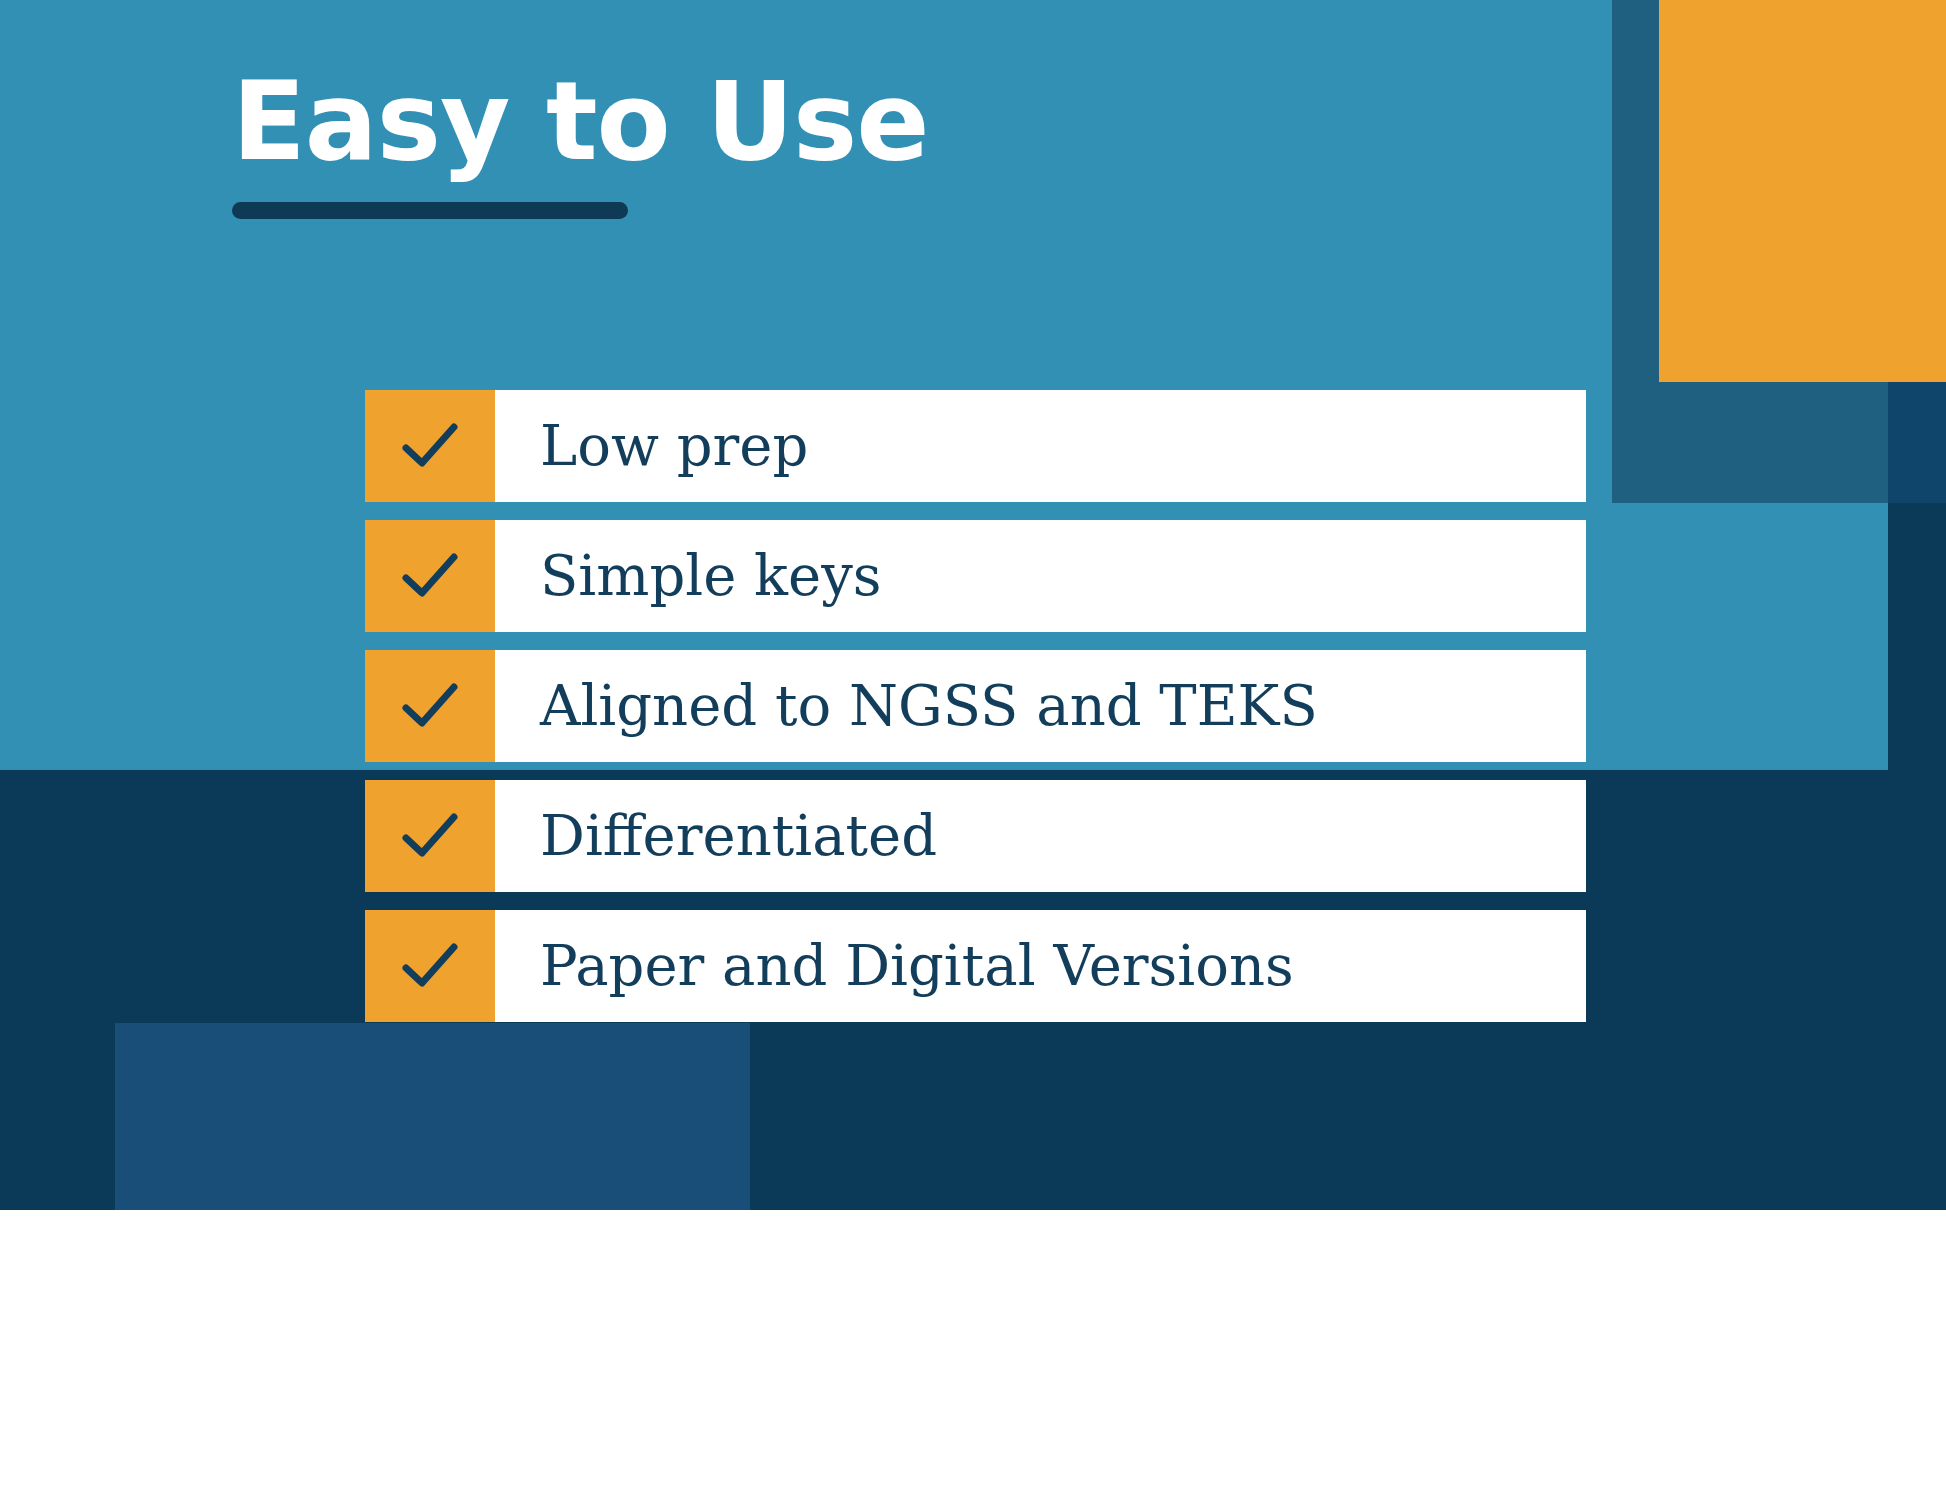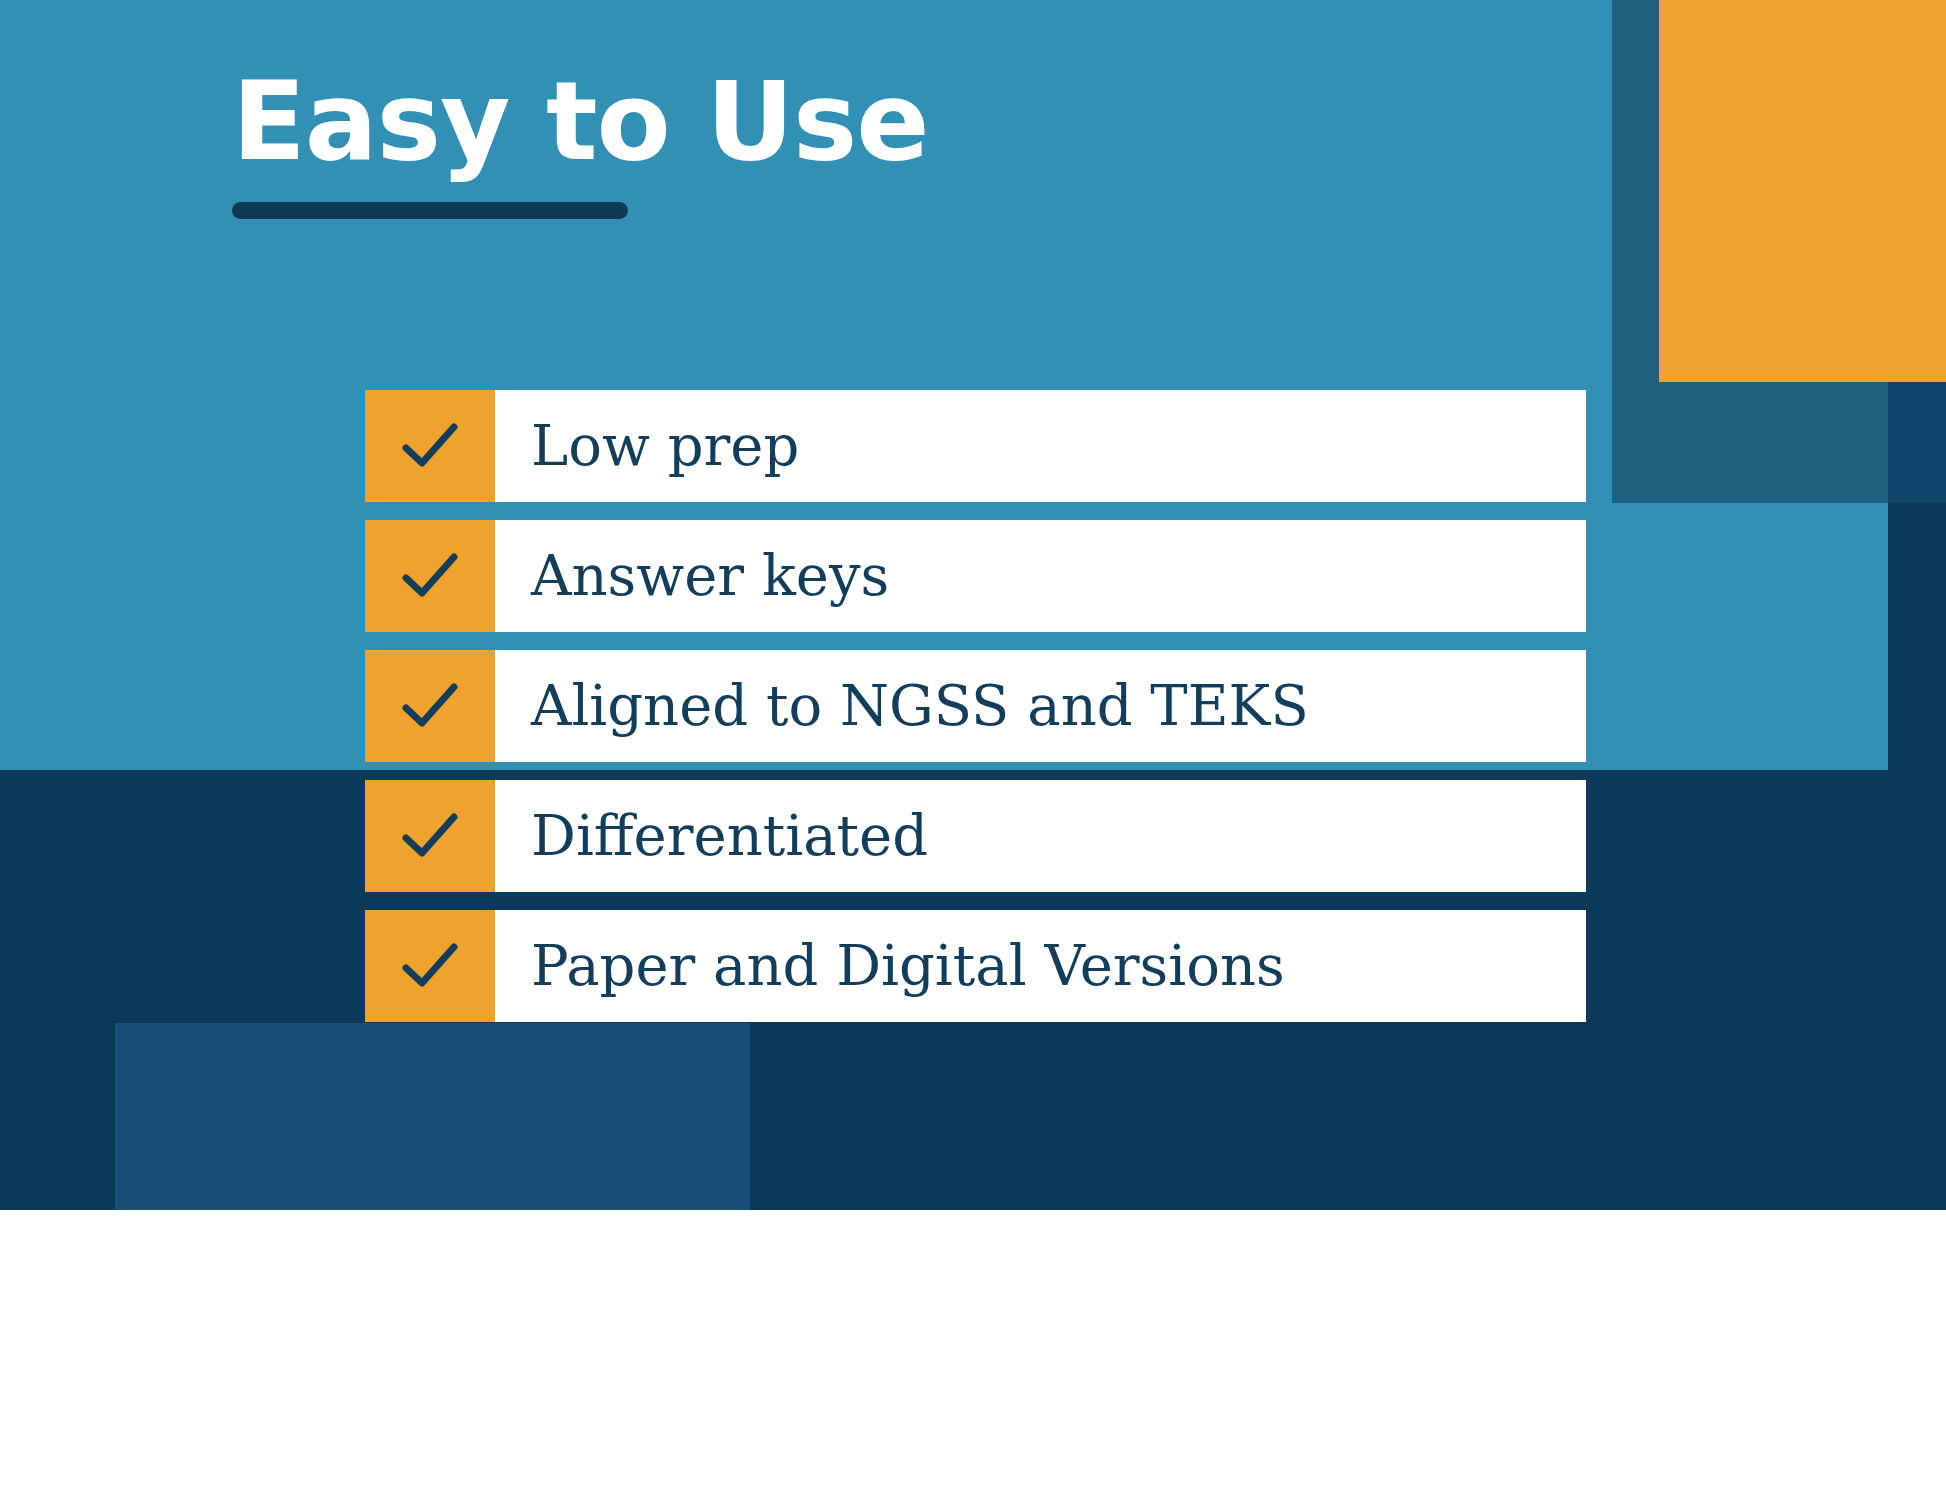"Low prep" .check-label { padding-left: 36px -> 45px }
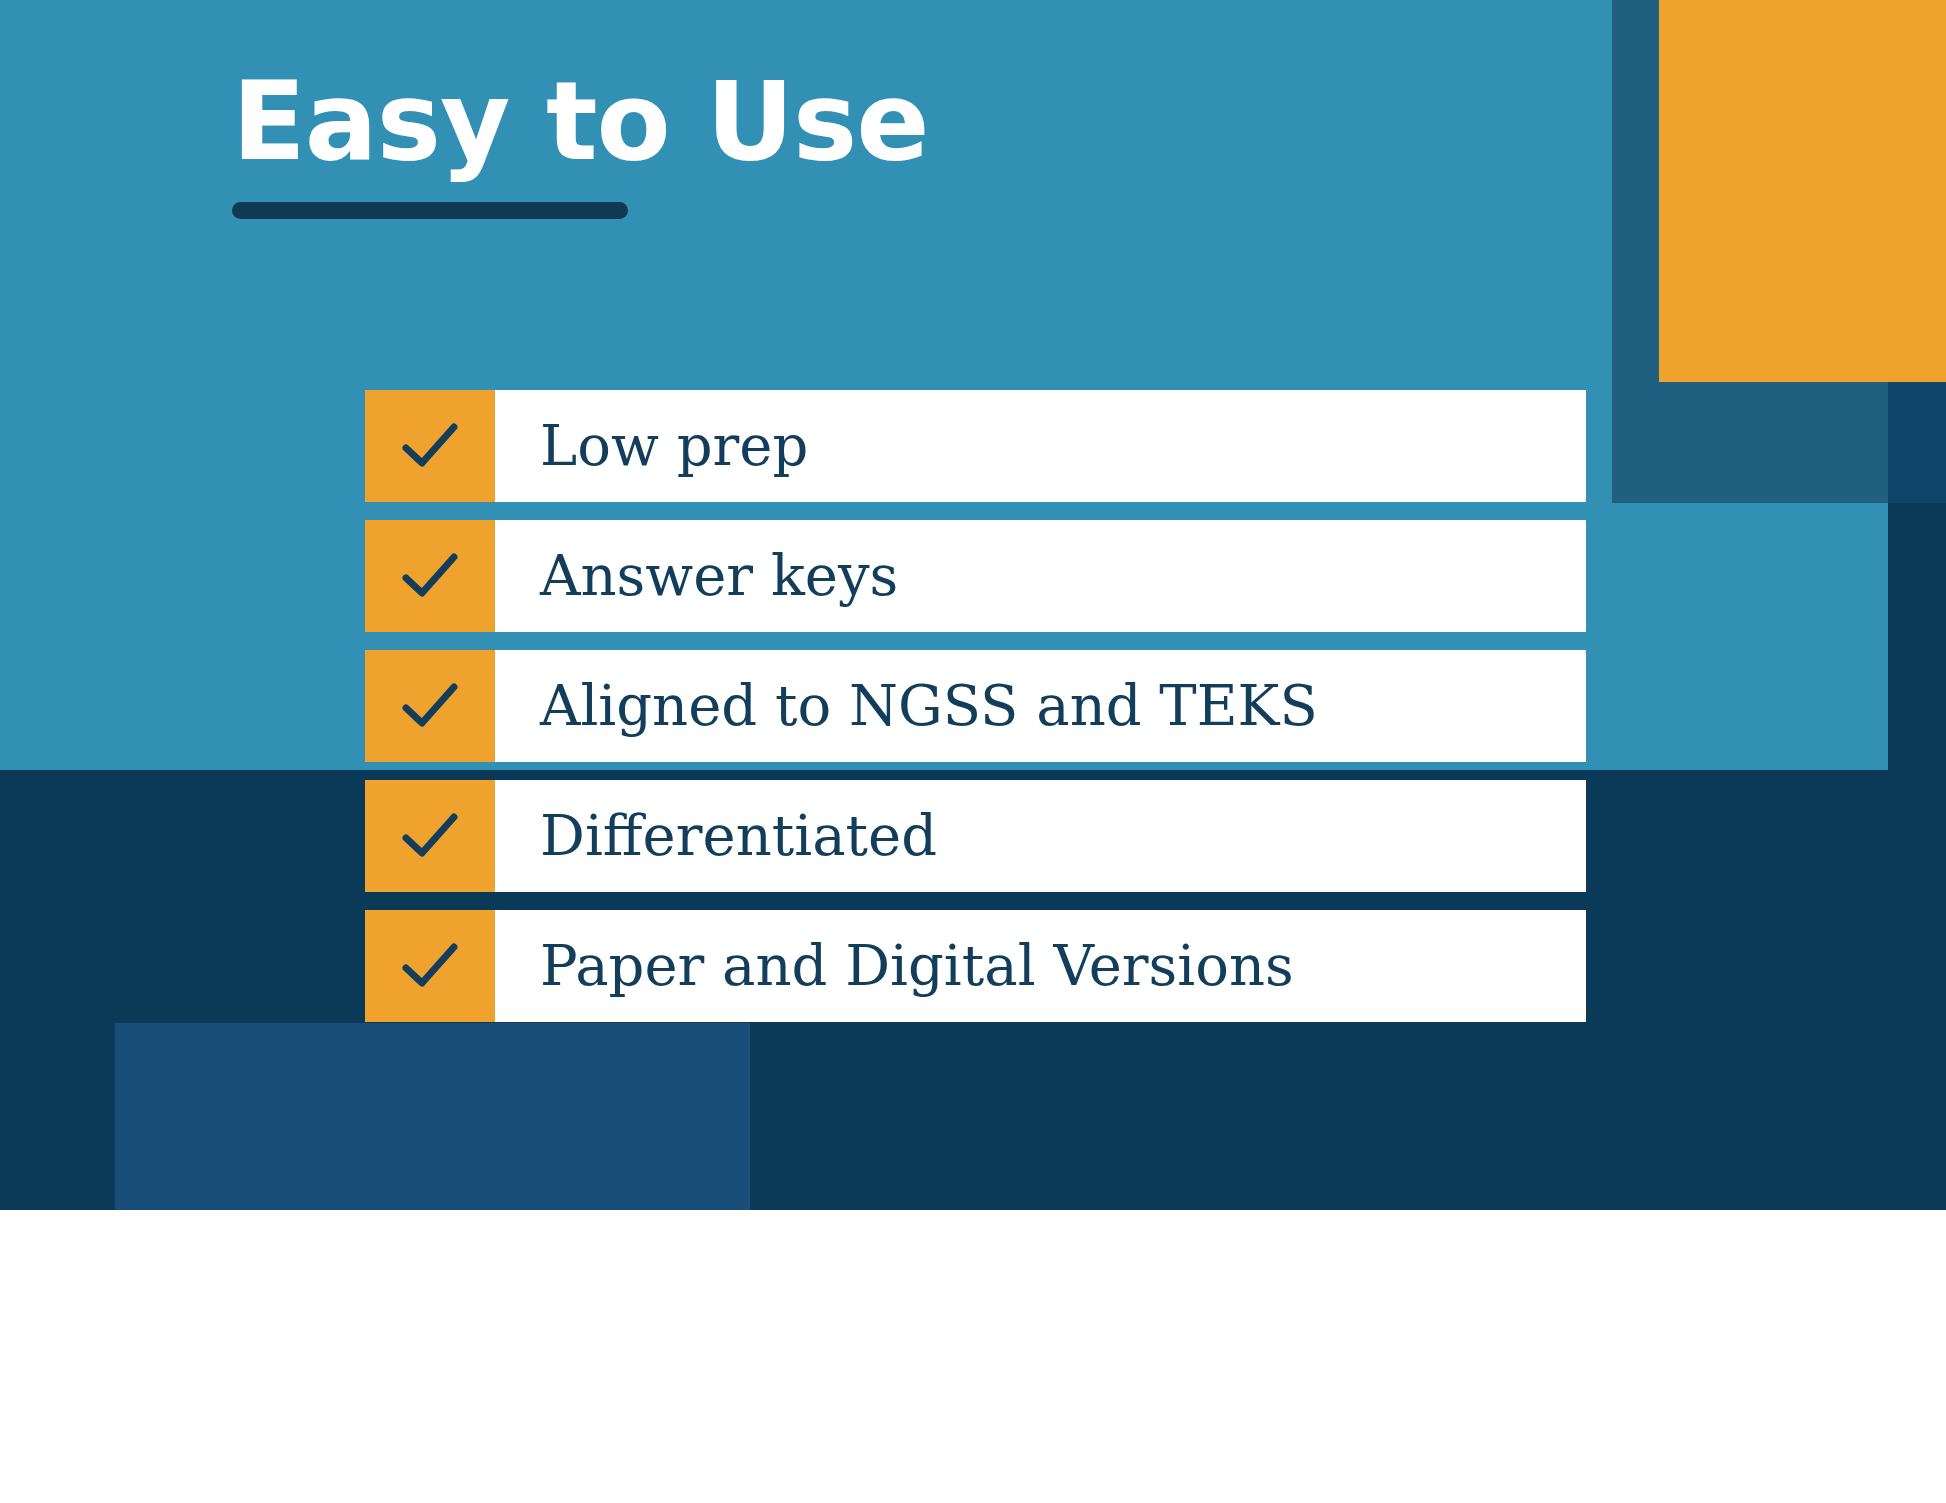"Answer keys" div.check-label { text: Answer -> Simple }
